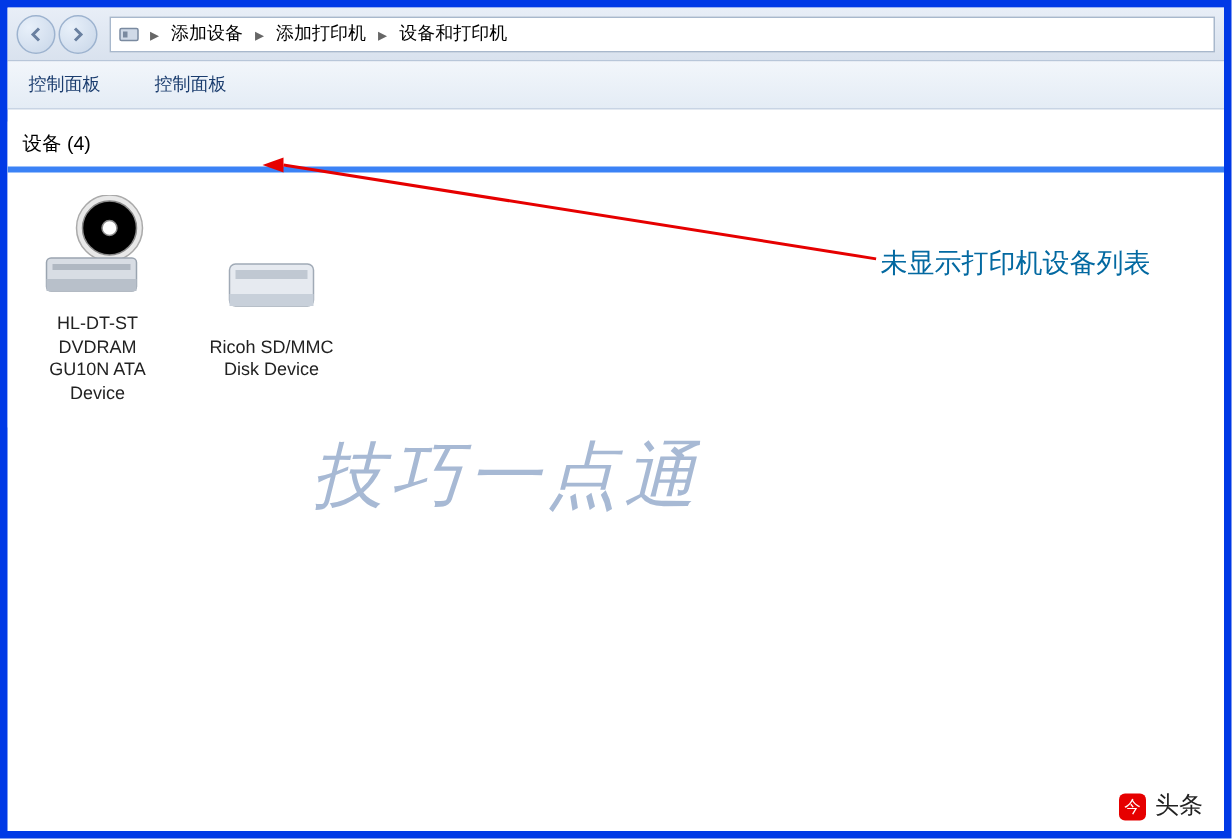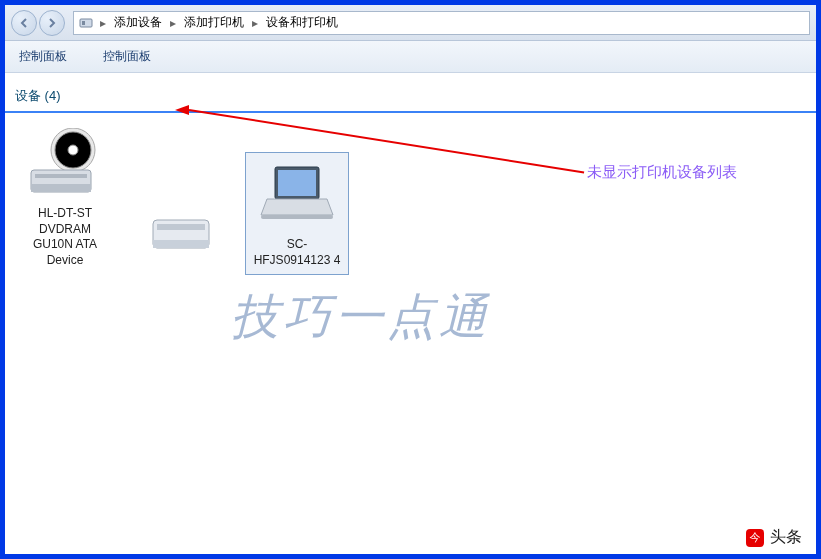"设备 (4)" .section-header { border-bottom: 2px solid #3b82f6 -> 4px solid #3b82f6; color: #0c4a6e -> #000000 }
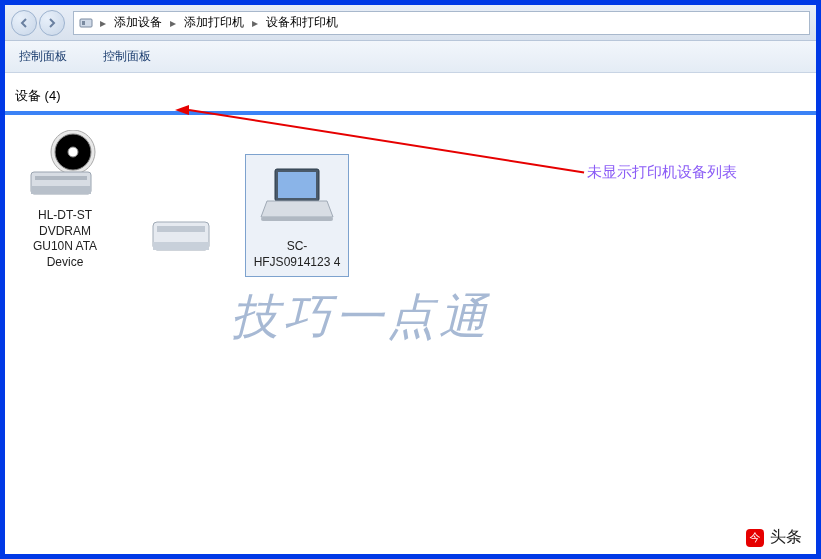"未显示打印机设备列表" .annotation { color: #8b5cf6 -> #0369a1; font-size: 15px -> 18px }
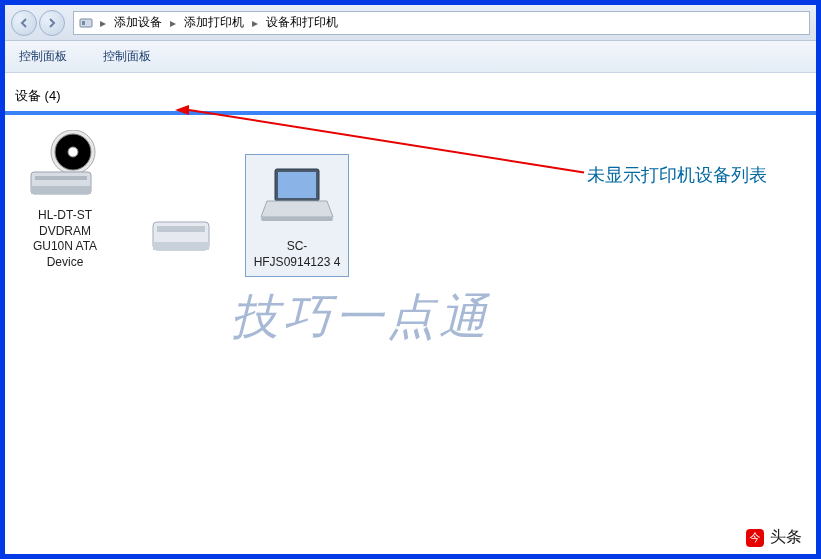"HL-DT-ST DVDRAM GU10N ATA Device" .devices { align-items: flex-end -> center }
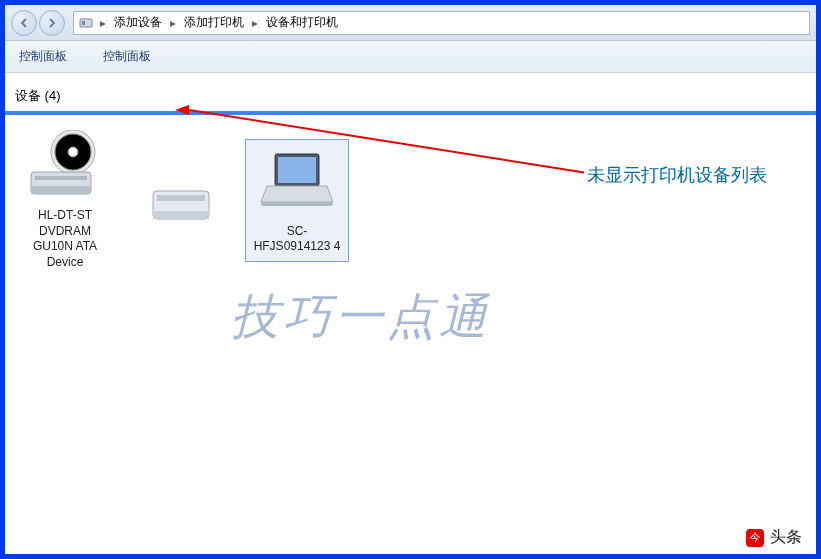"Ricoh SD/MMC Disk Device" div.dev-label { html: none -> <div>Ricoh SD/MMC Disk Device</div> }
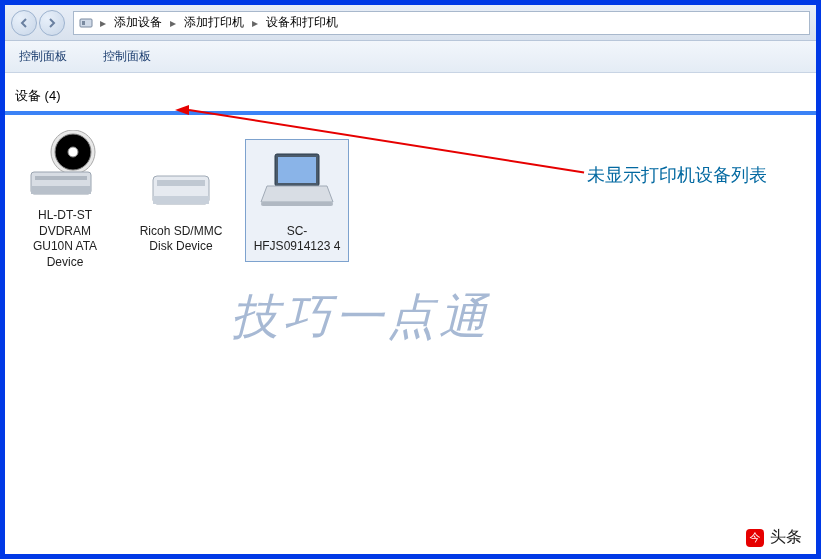"SC-HFJS0914123 4" div.device { html: <div> <div> <svg> <rect></rect> <rect></rect> <path></path> <rect></rect> </svg> </div> <div>SC-HFJS0914123 4</div> </div> -> none }
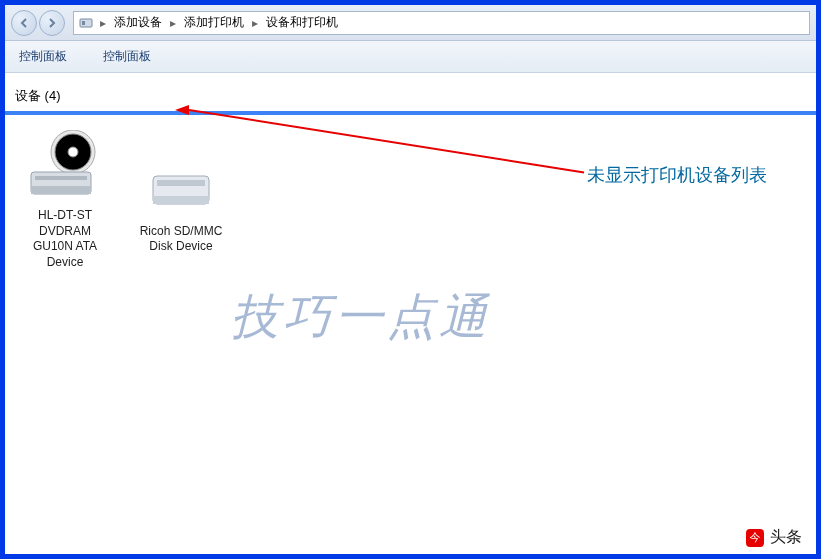"技巧一点通" div.watermark { left: 226px -> 203px }
